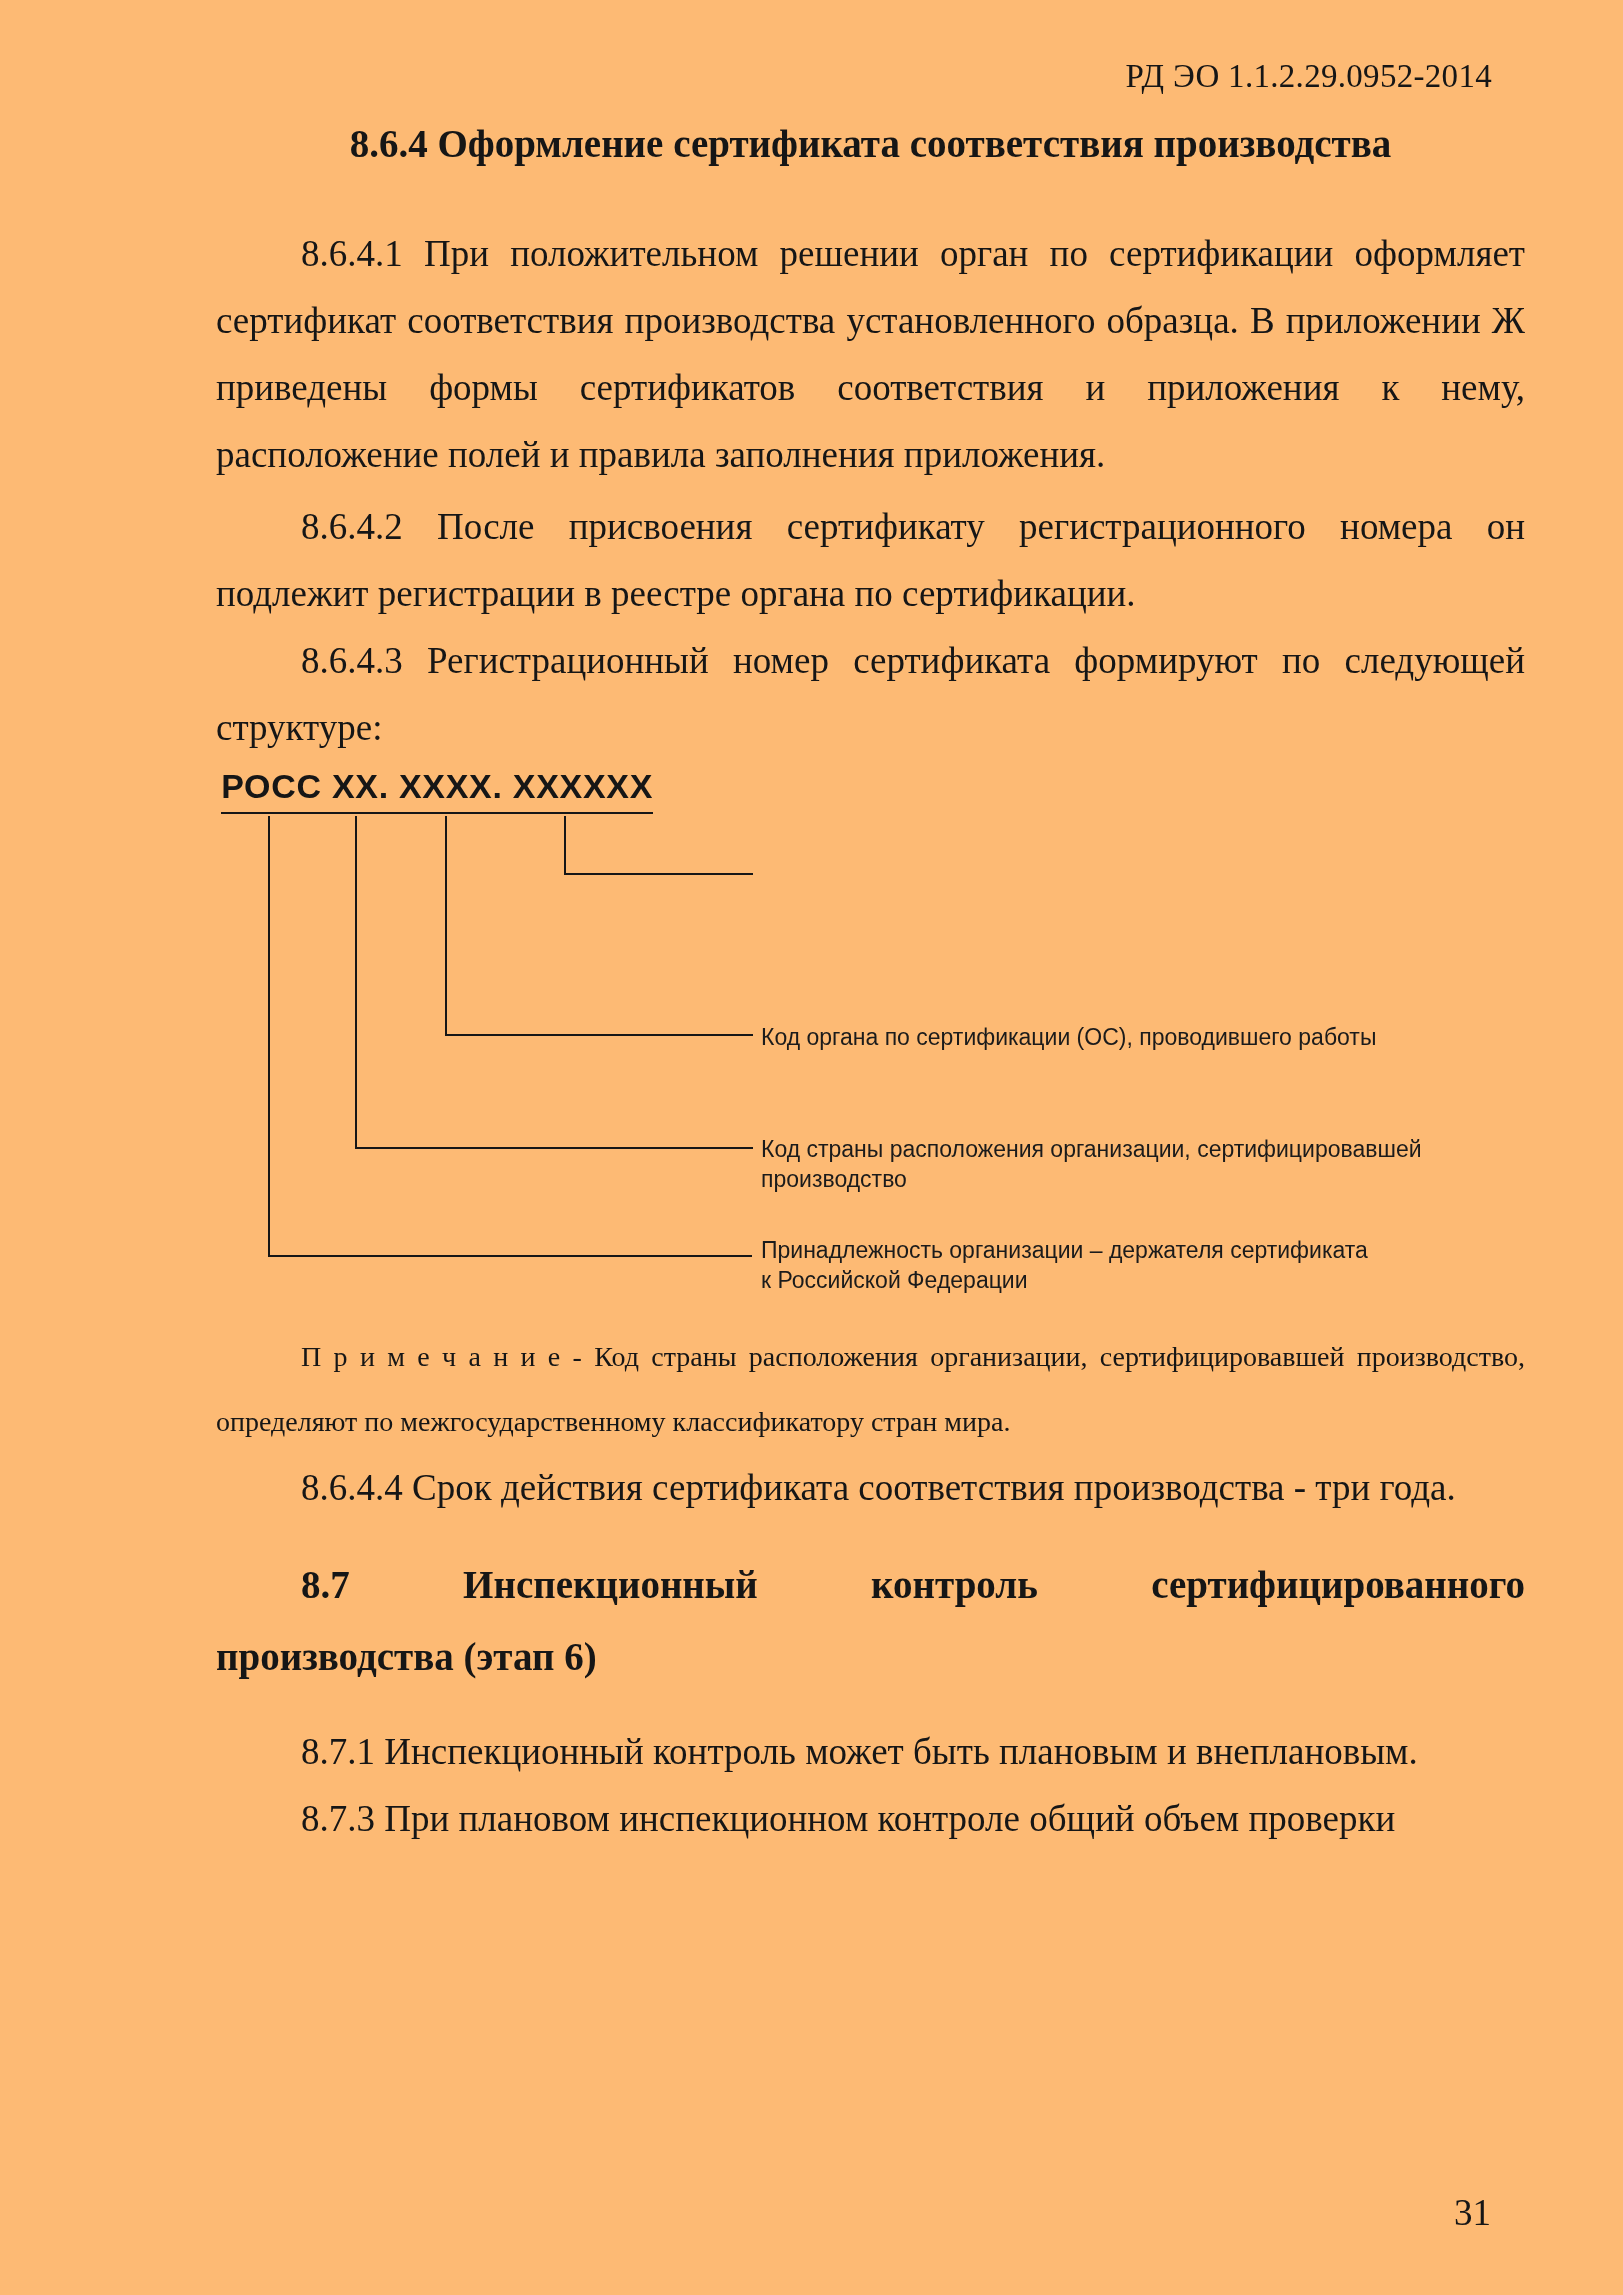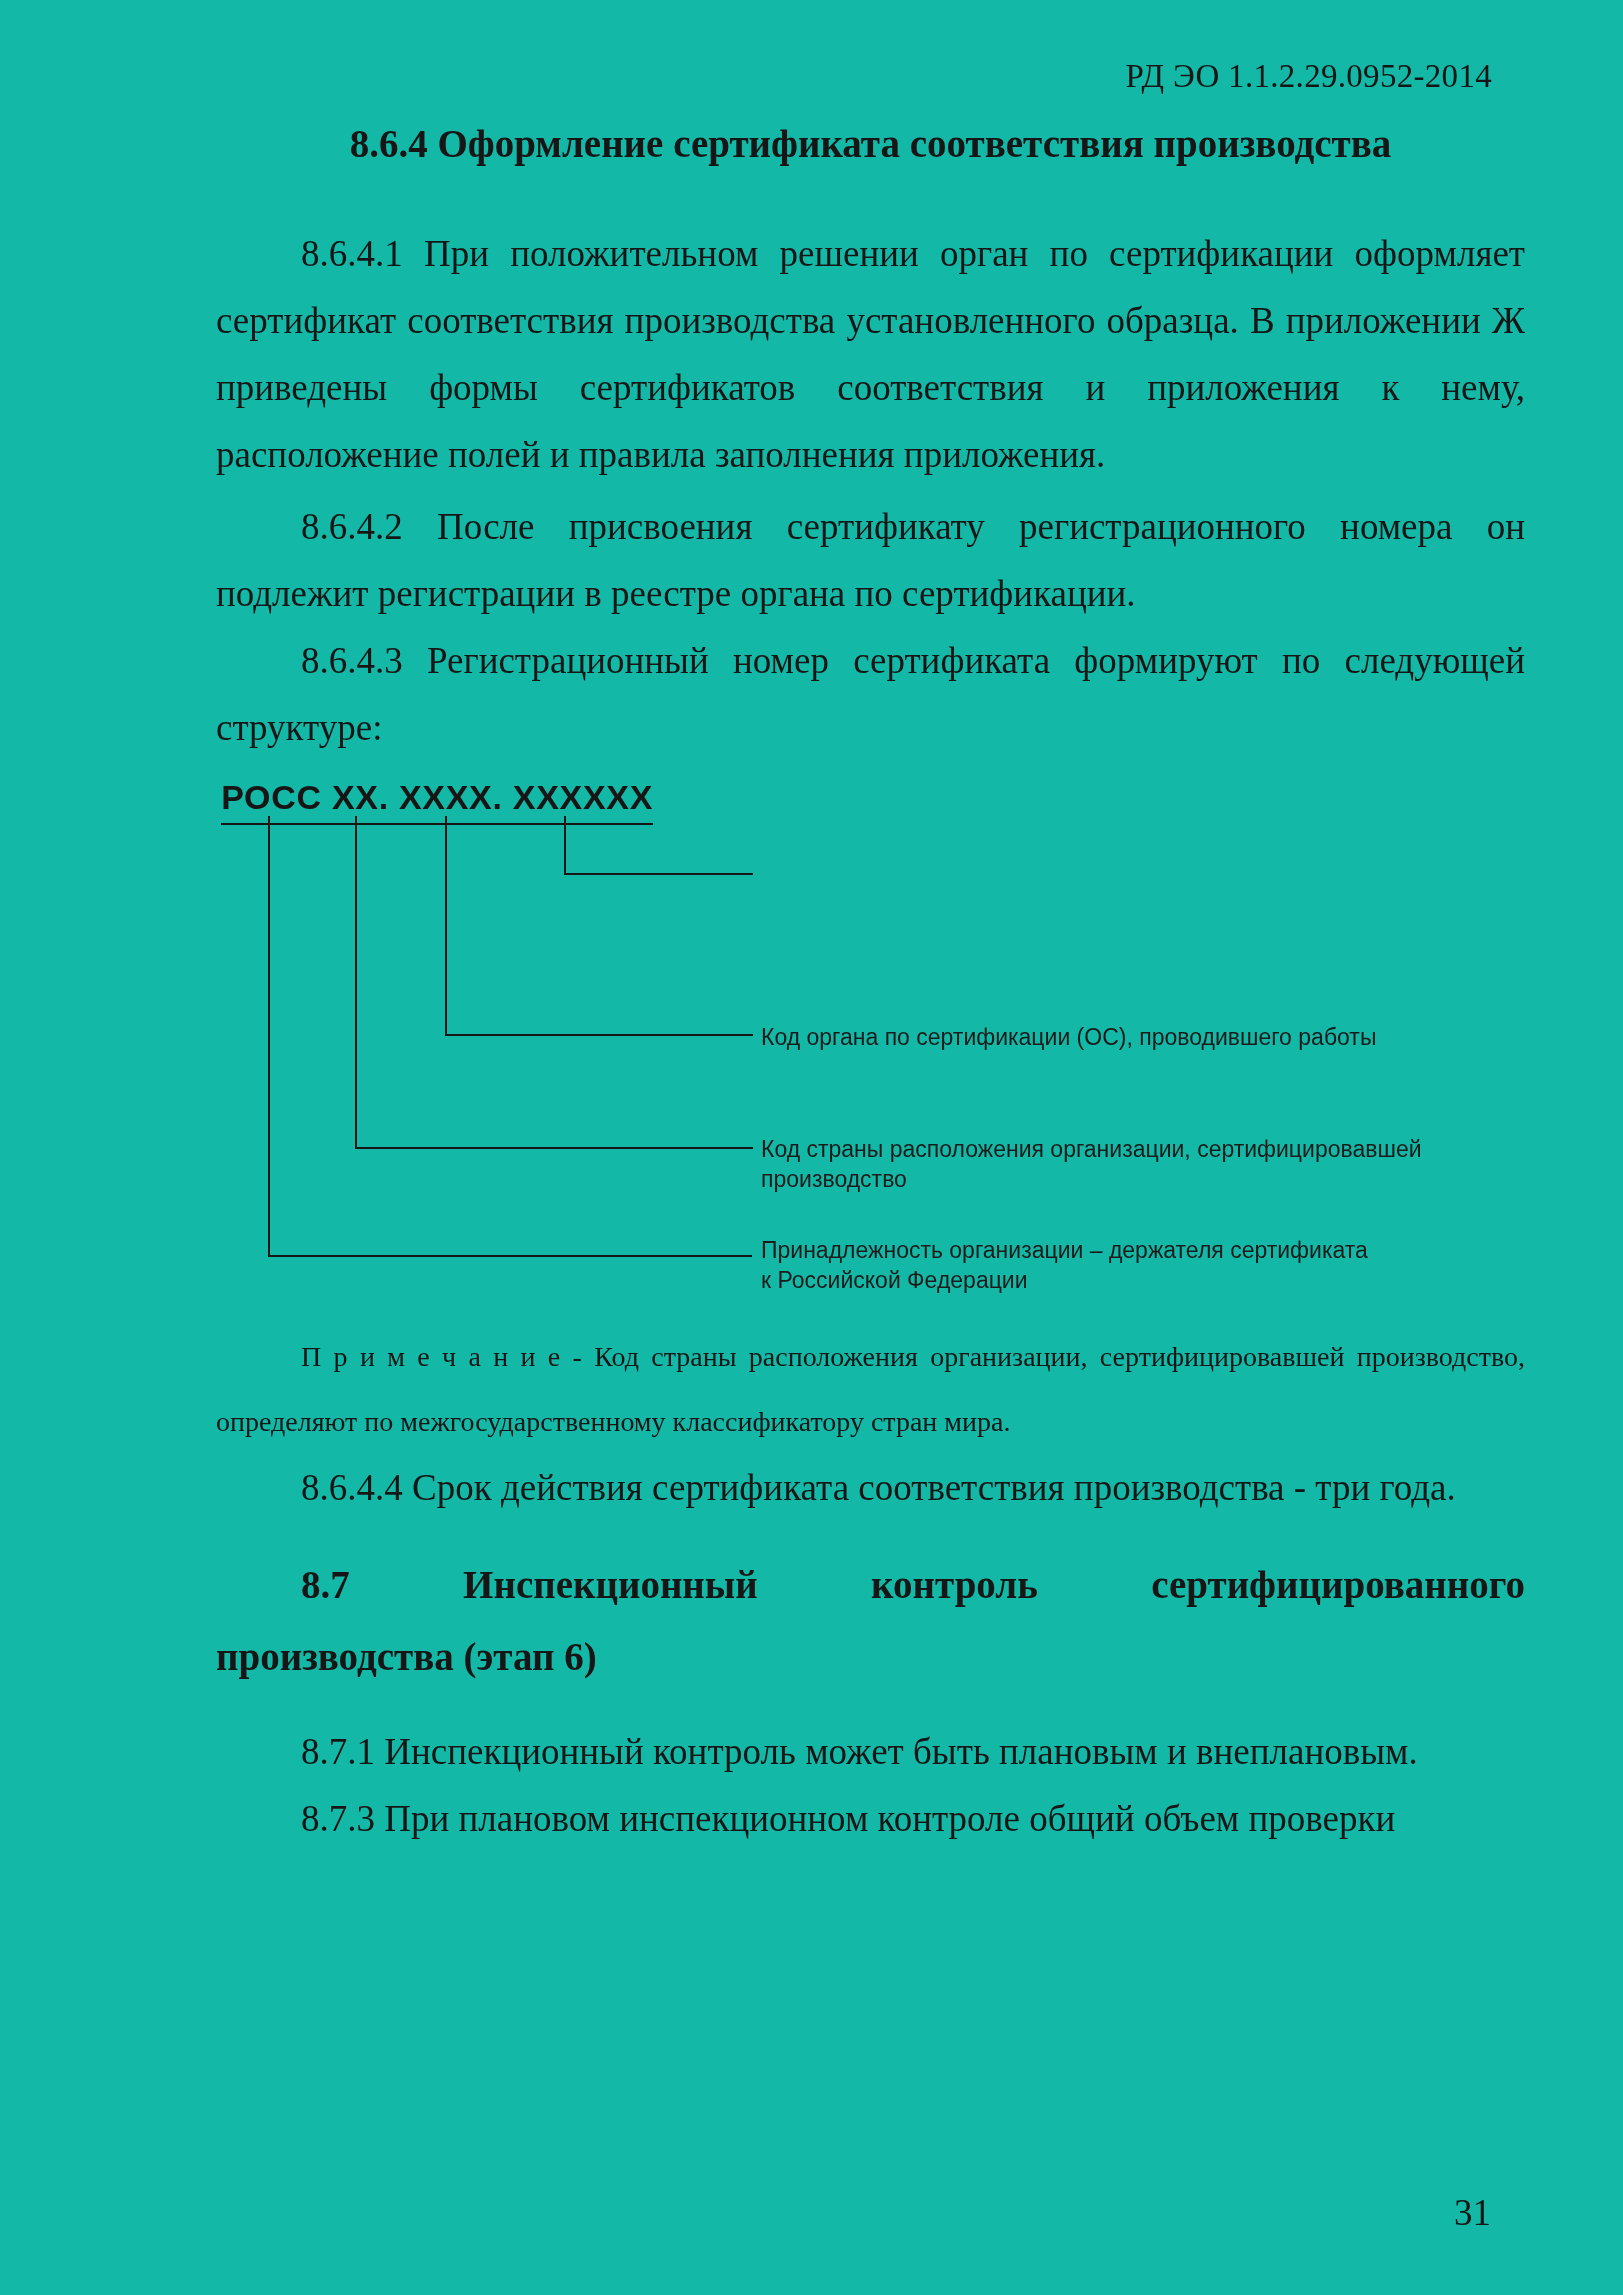"РД ЭО 1.1.2.29.0952-2014" .page { background: #14b8a6 -> #fdba74 }
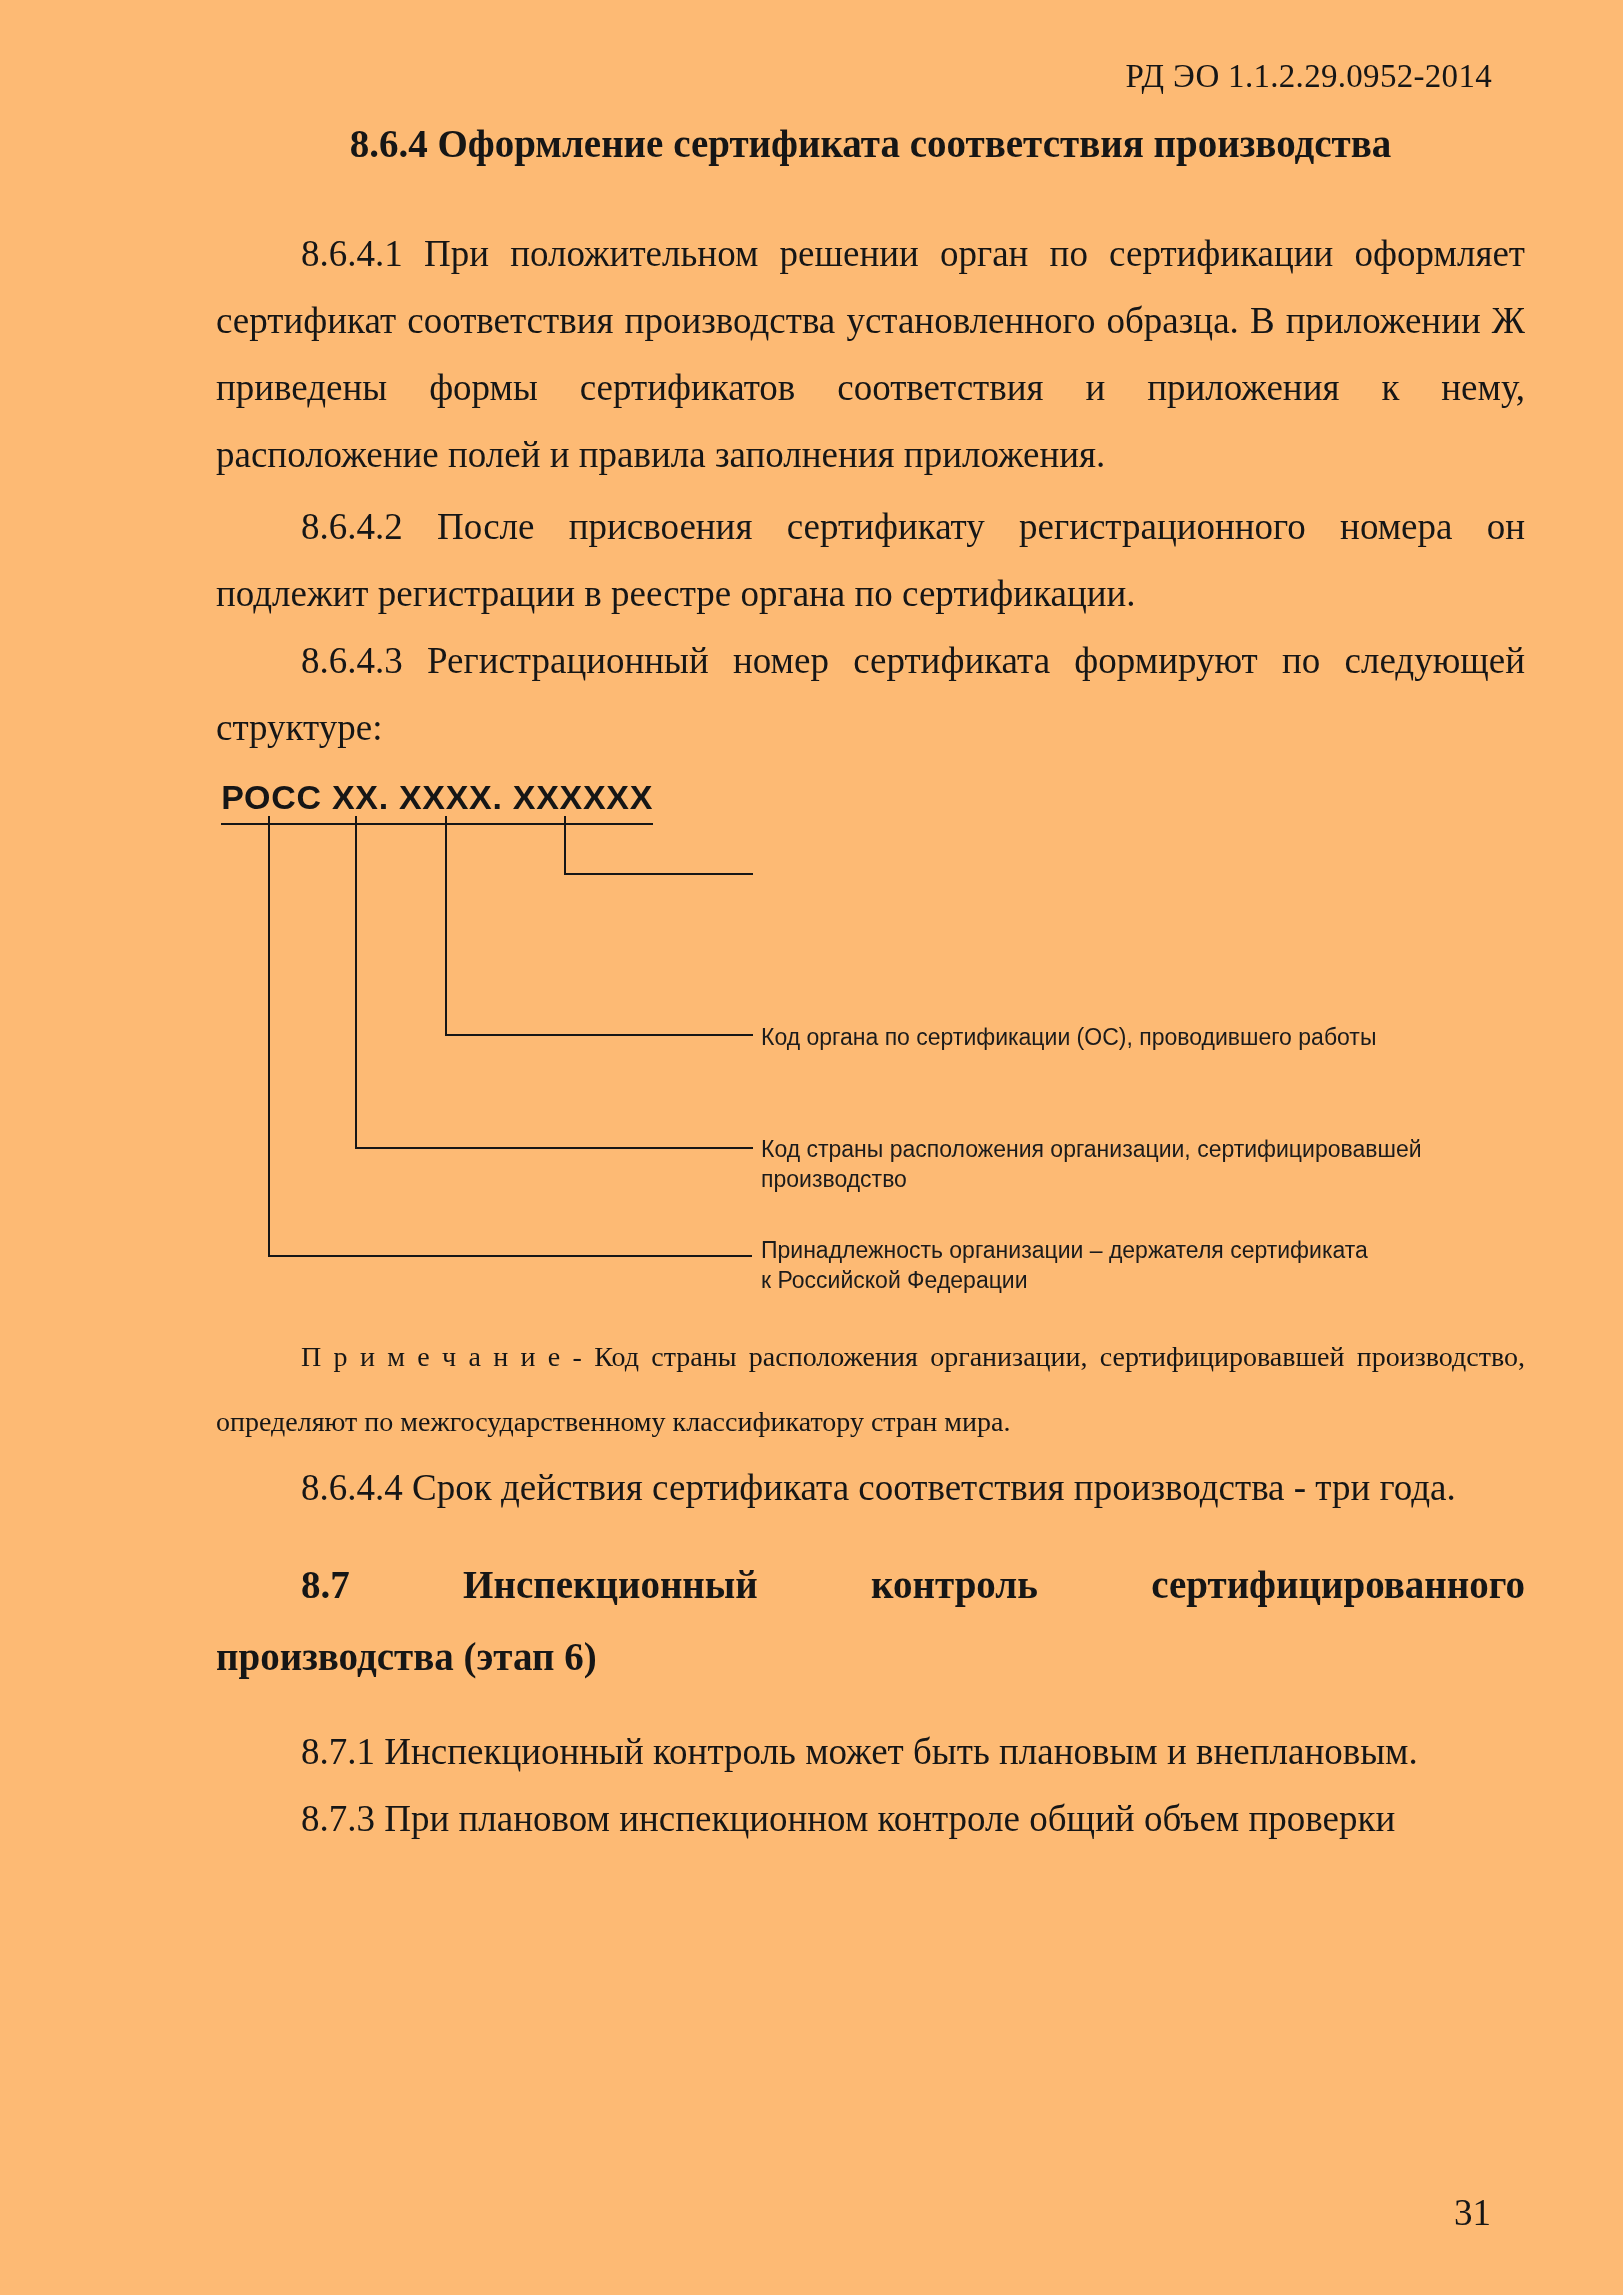"РОСС ХХ. ХХХХ. ХХХХХХ" .code { top: 16px -> 5px }
